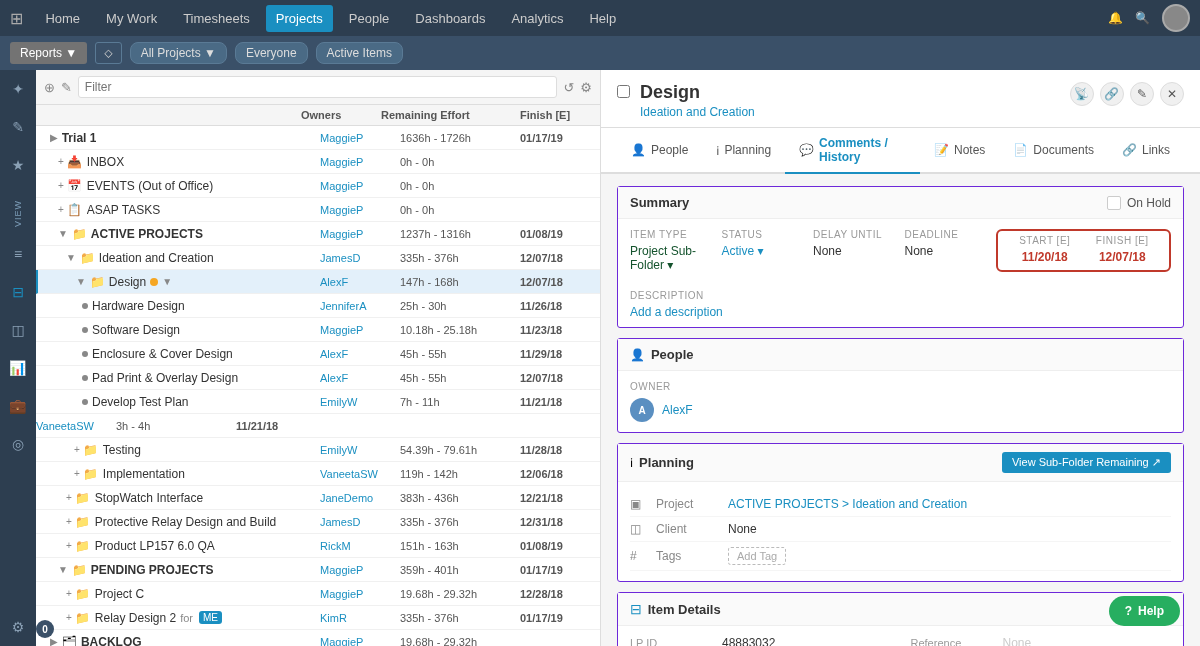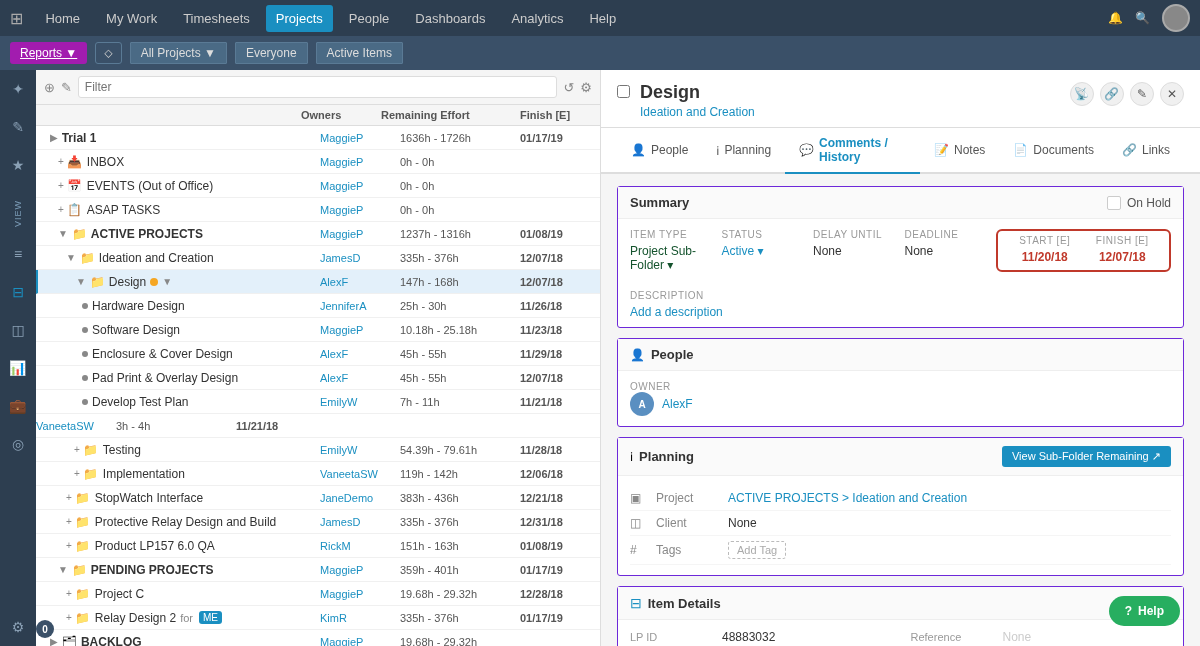"Reports ▼" .btn-reports { background: #a21caf -> #737373; text-decoration: underline -> none }
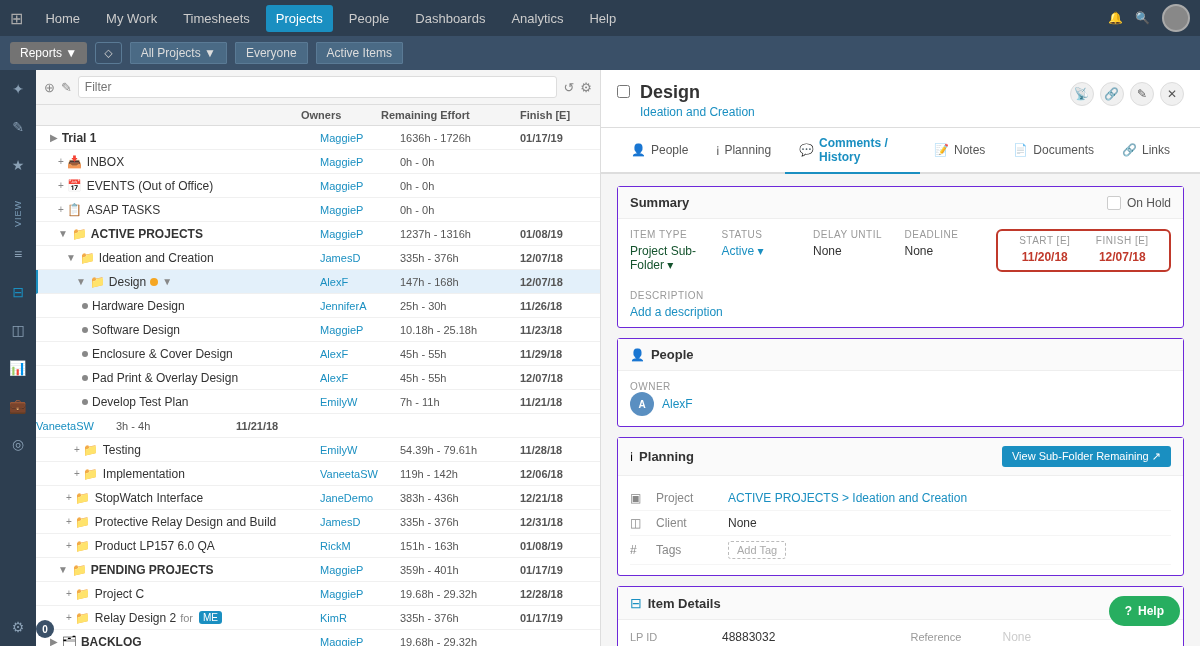"All Projects ▼" .btn-everyone, .btn-active-items { border-radius: 1px -> 8px }
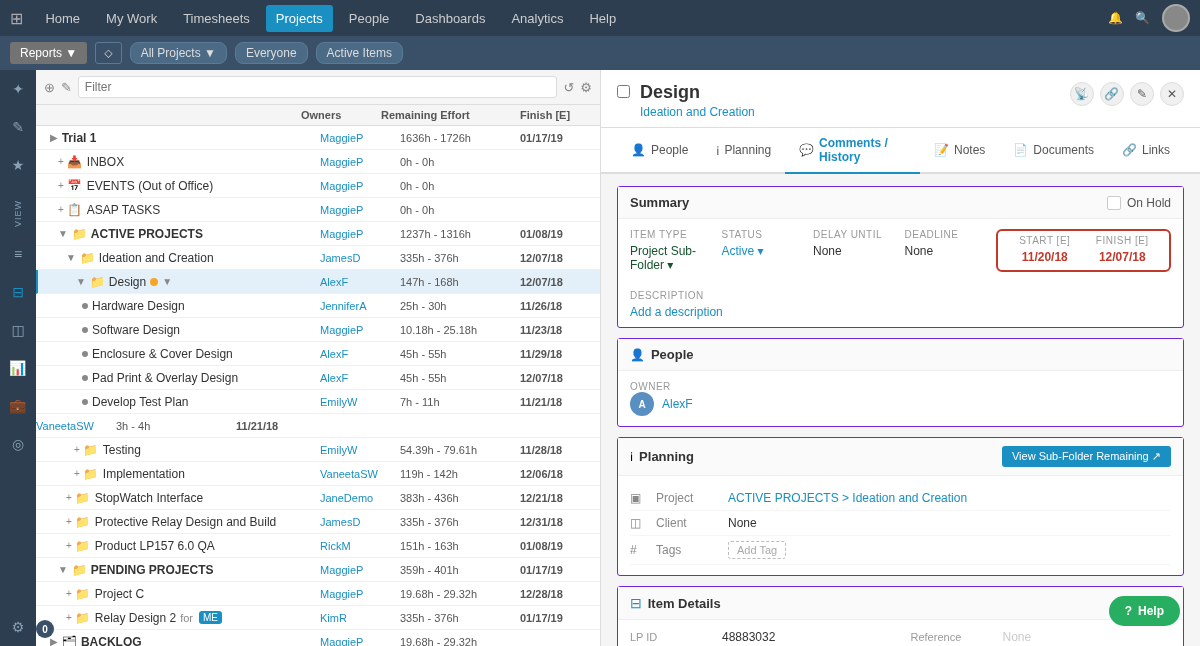"OWNER" .owner-label { margin-bottom: none -> 6px }
